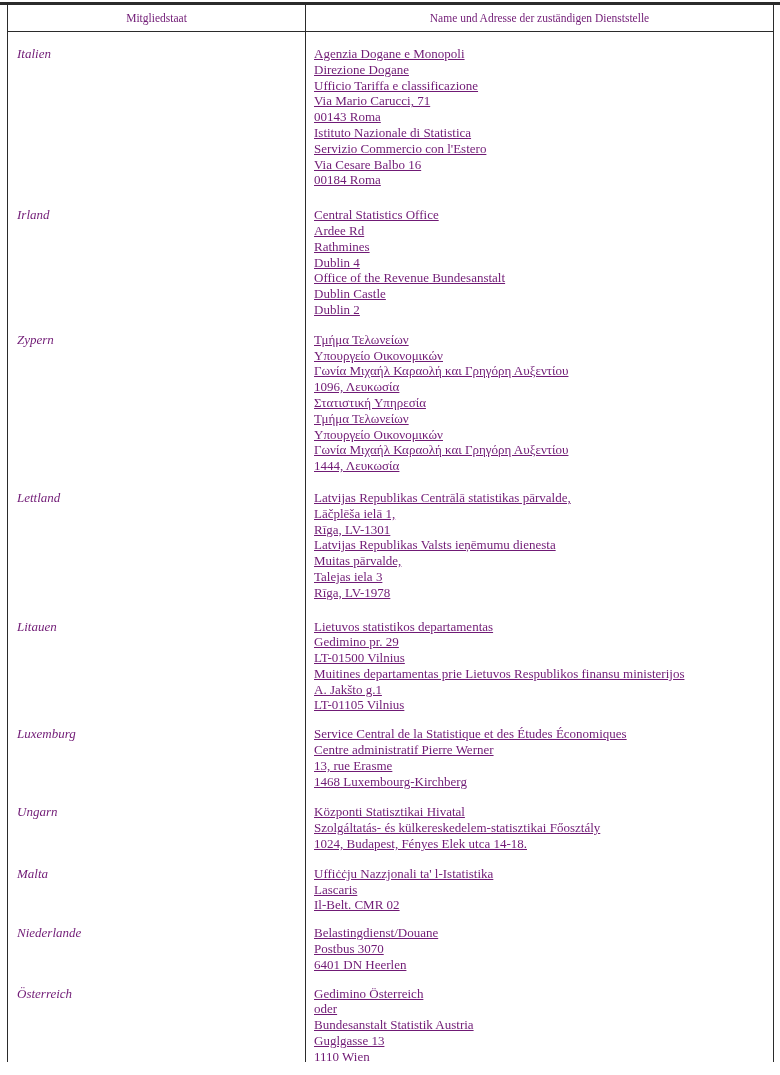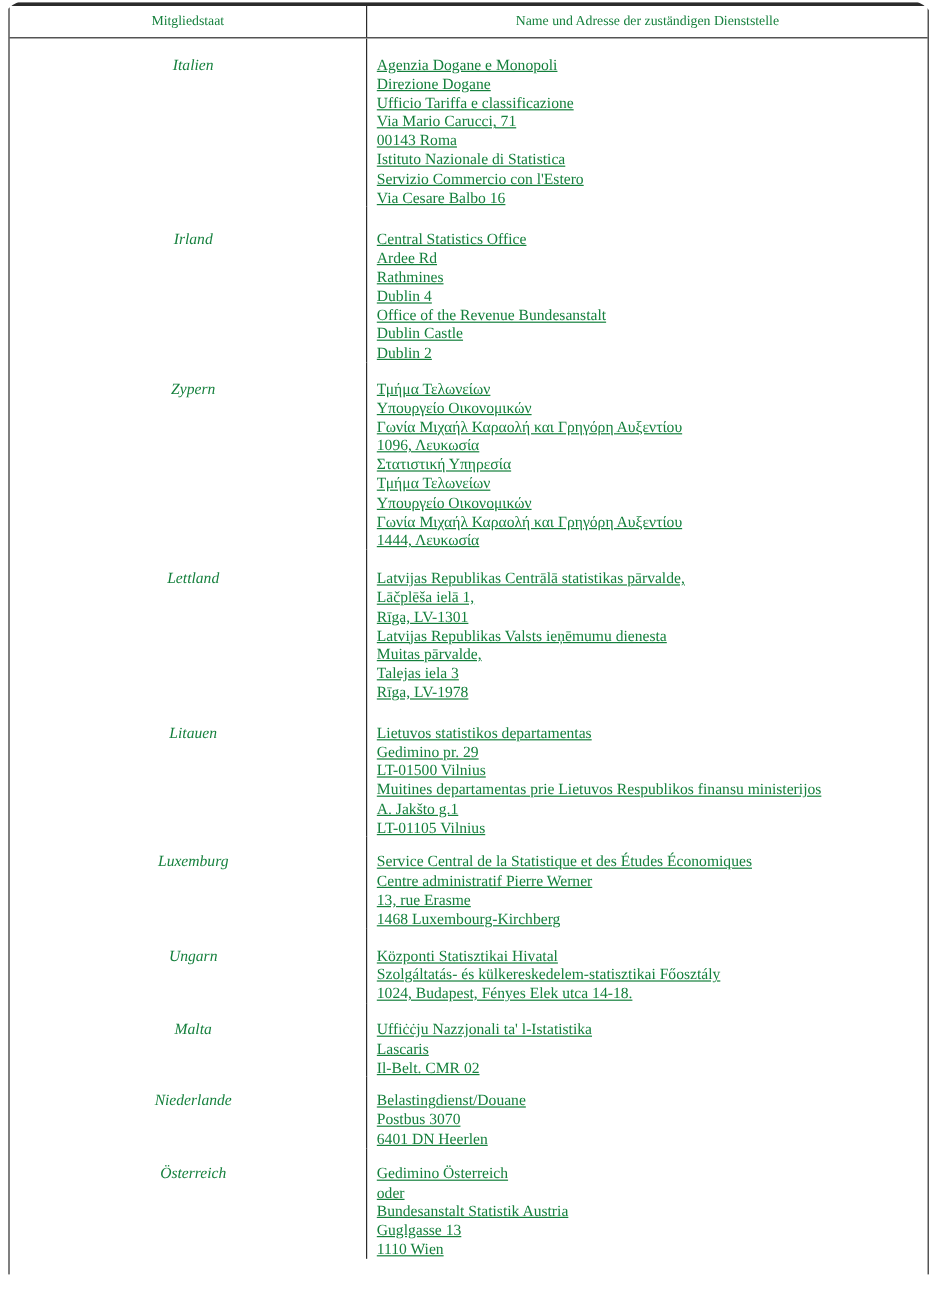"Mitgliedstaat" .page { border-radius: 24px -> none; color: #15803d -> #701a75 }
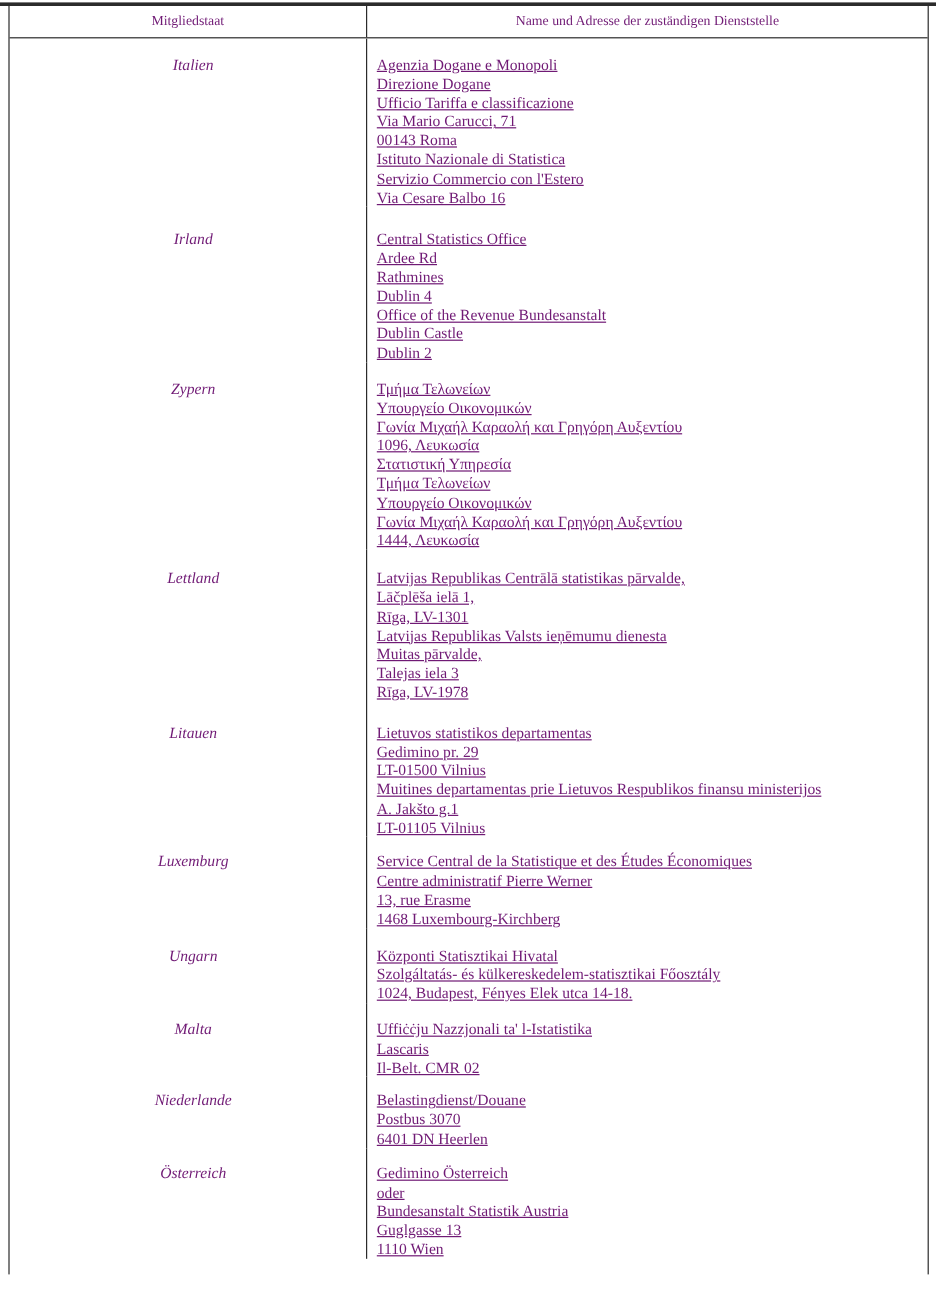"Italien" .cell-country { text-align: center -> none }
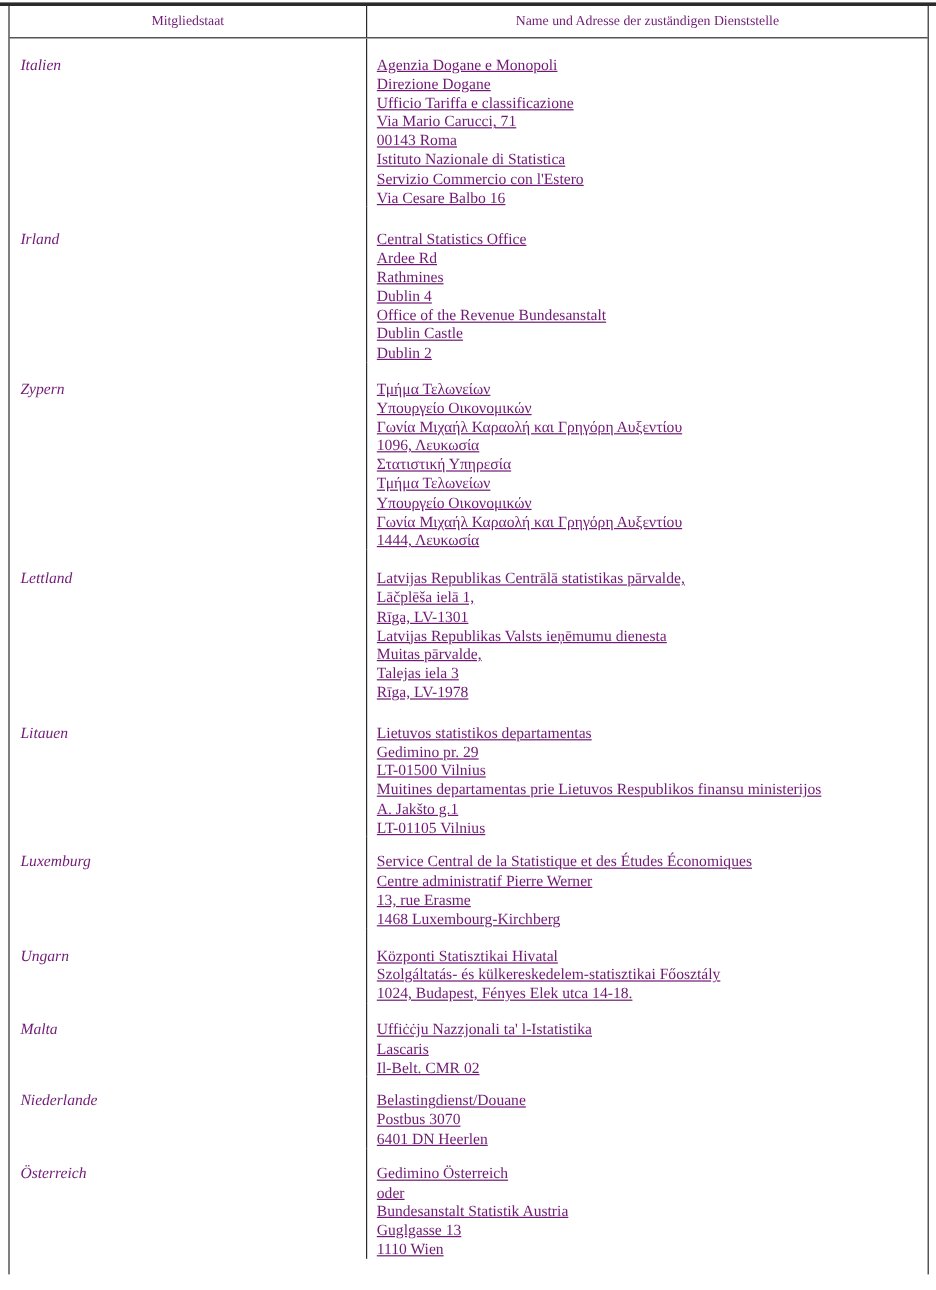"00184 Roma" div.address-line { html: none -> <div>00184 Roma</div> }
